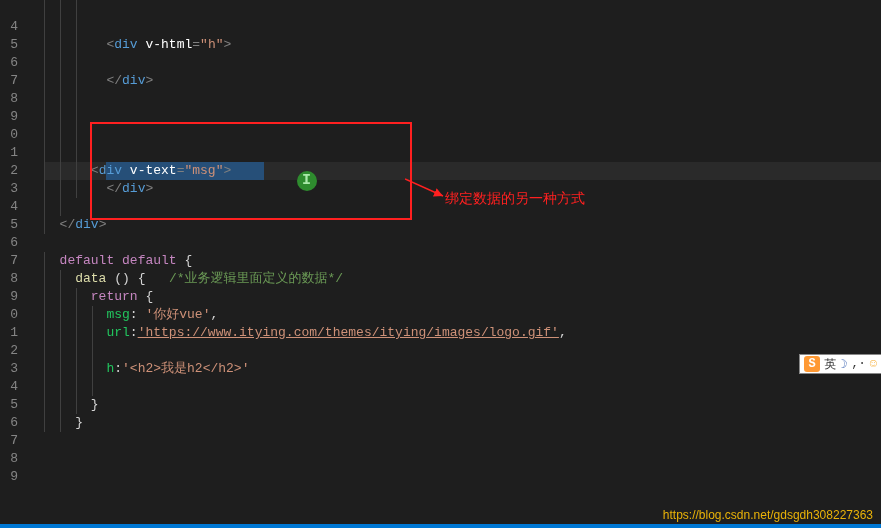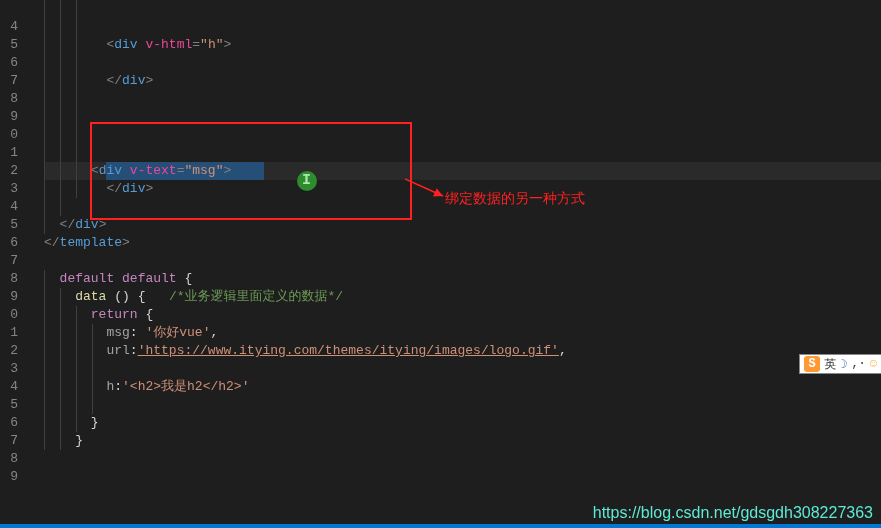"v-html" .c-attr { color: #ec4899 -> #ffffff }
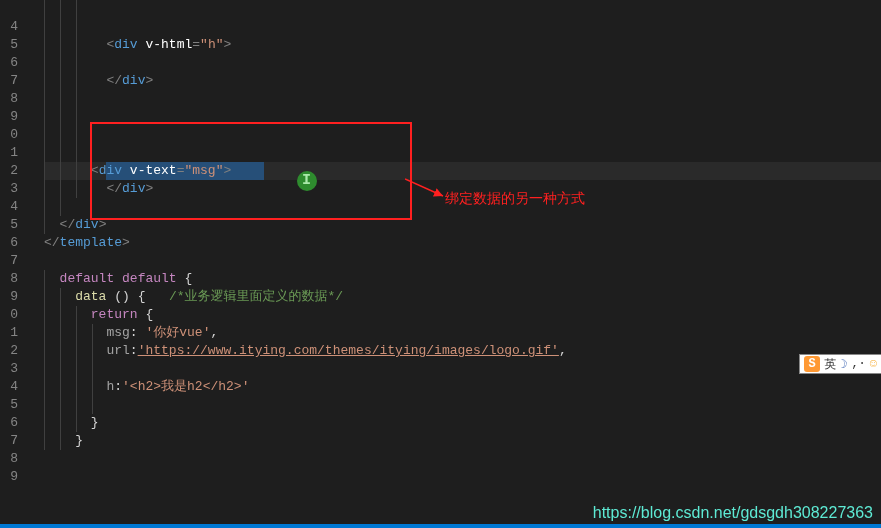"</template>" div.line { html: <div><span>&lt;/</span><span>template</span><span>&gt;</span></div> -> none }
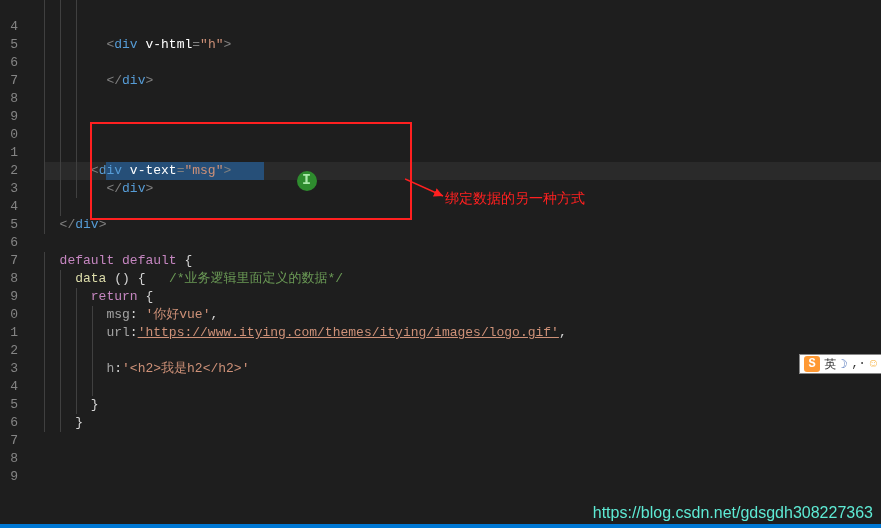"msg" .c-ident { color: #a3a3a3 -> #22c55e }
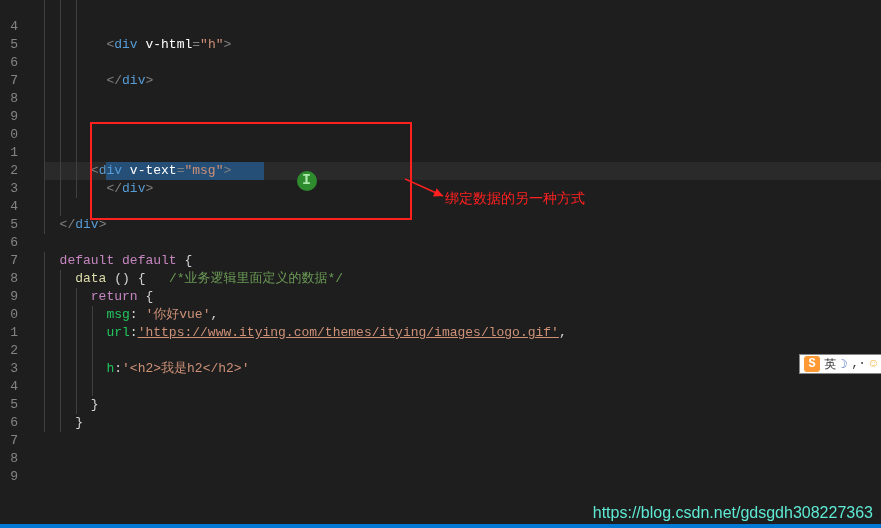"https://blog.csdn.net/gdsgdh308227363" .watermark { color: #5eead4 -> #eab308; font-size: 16px -> 12px }
